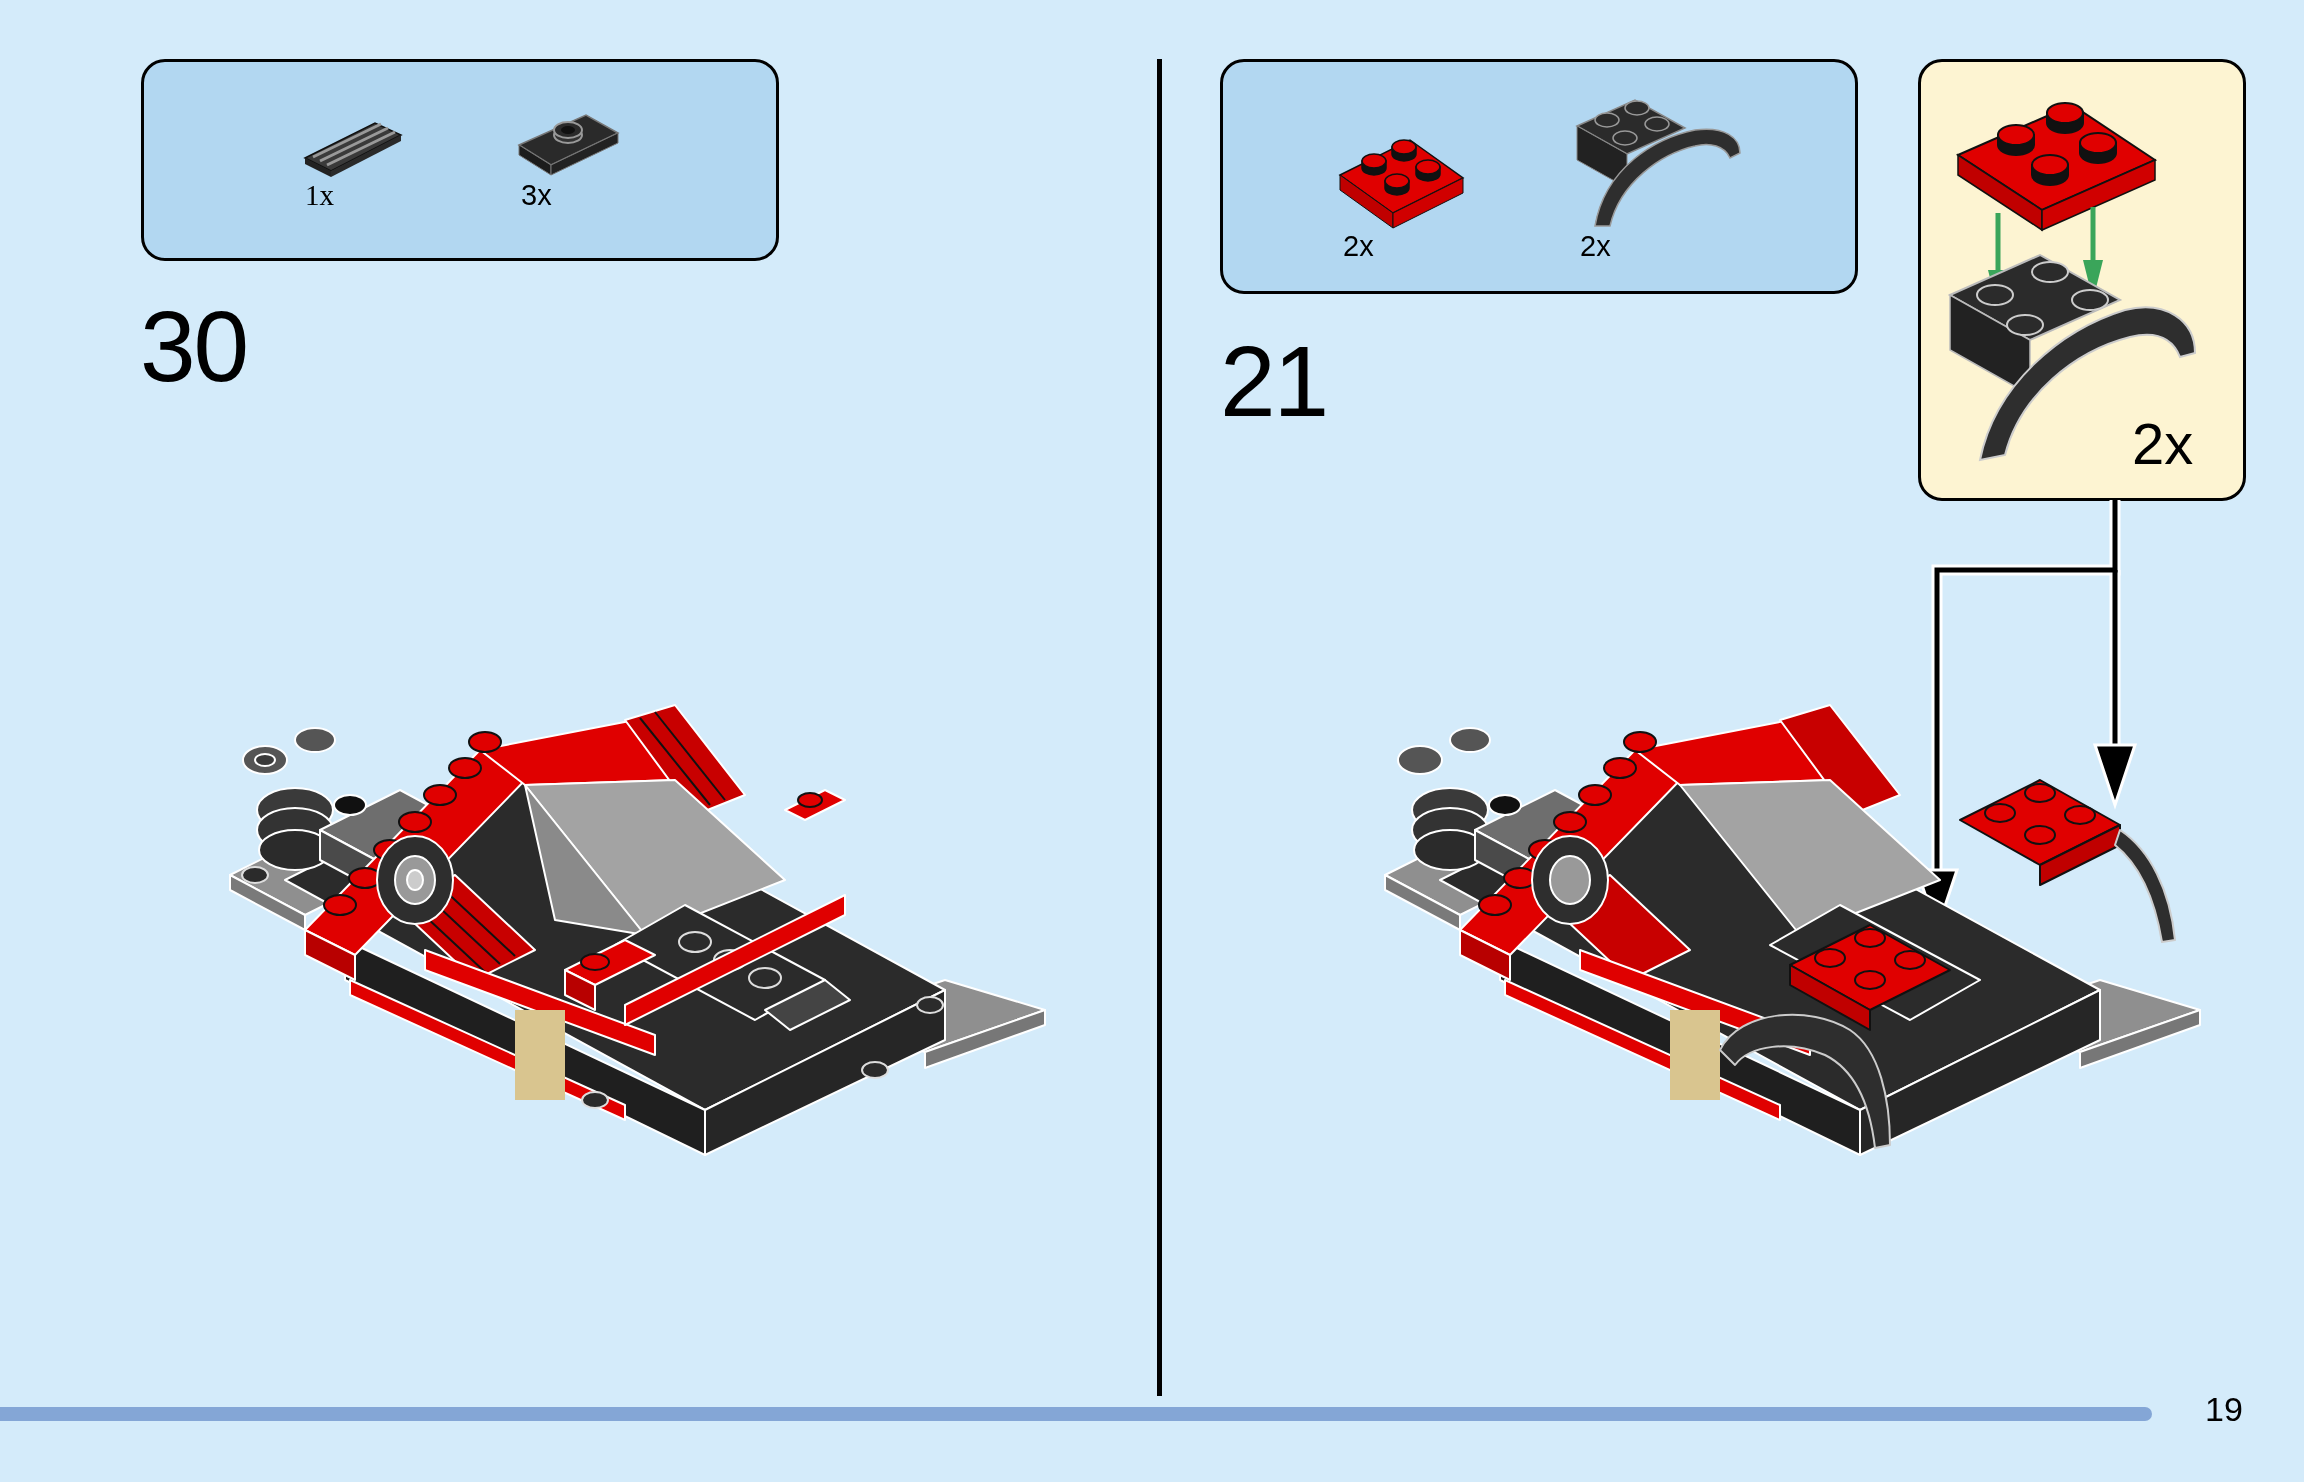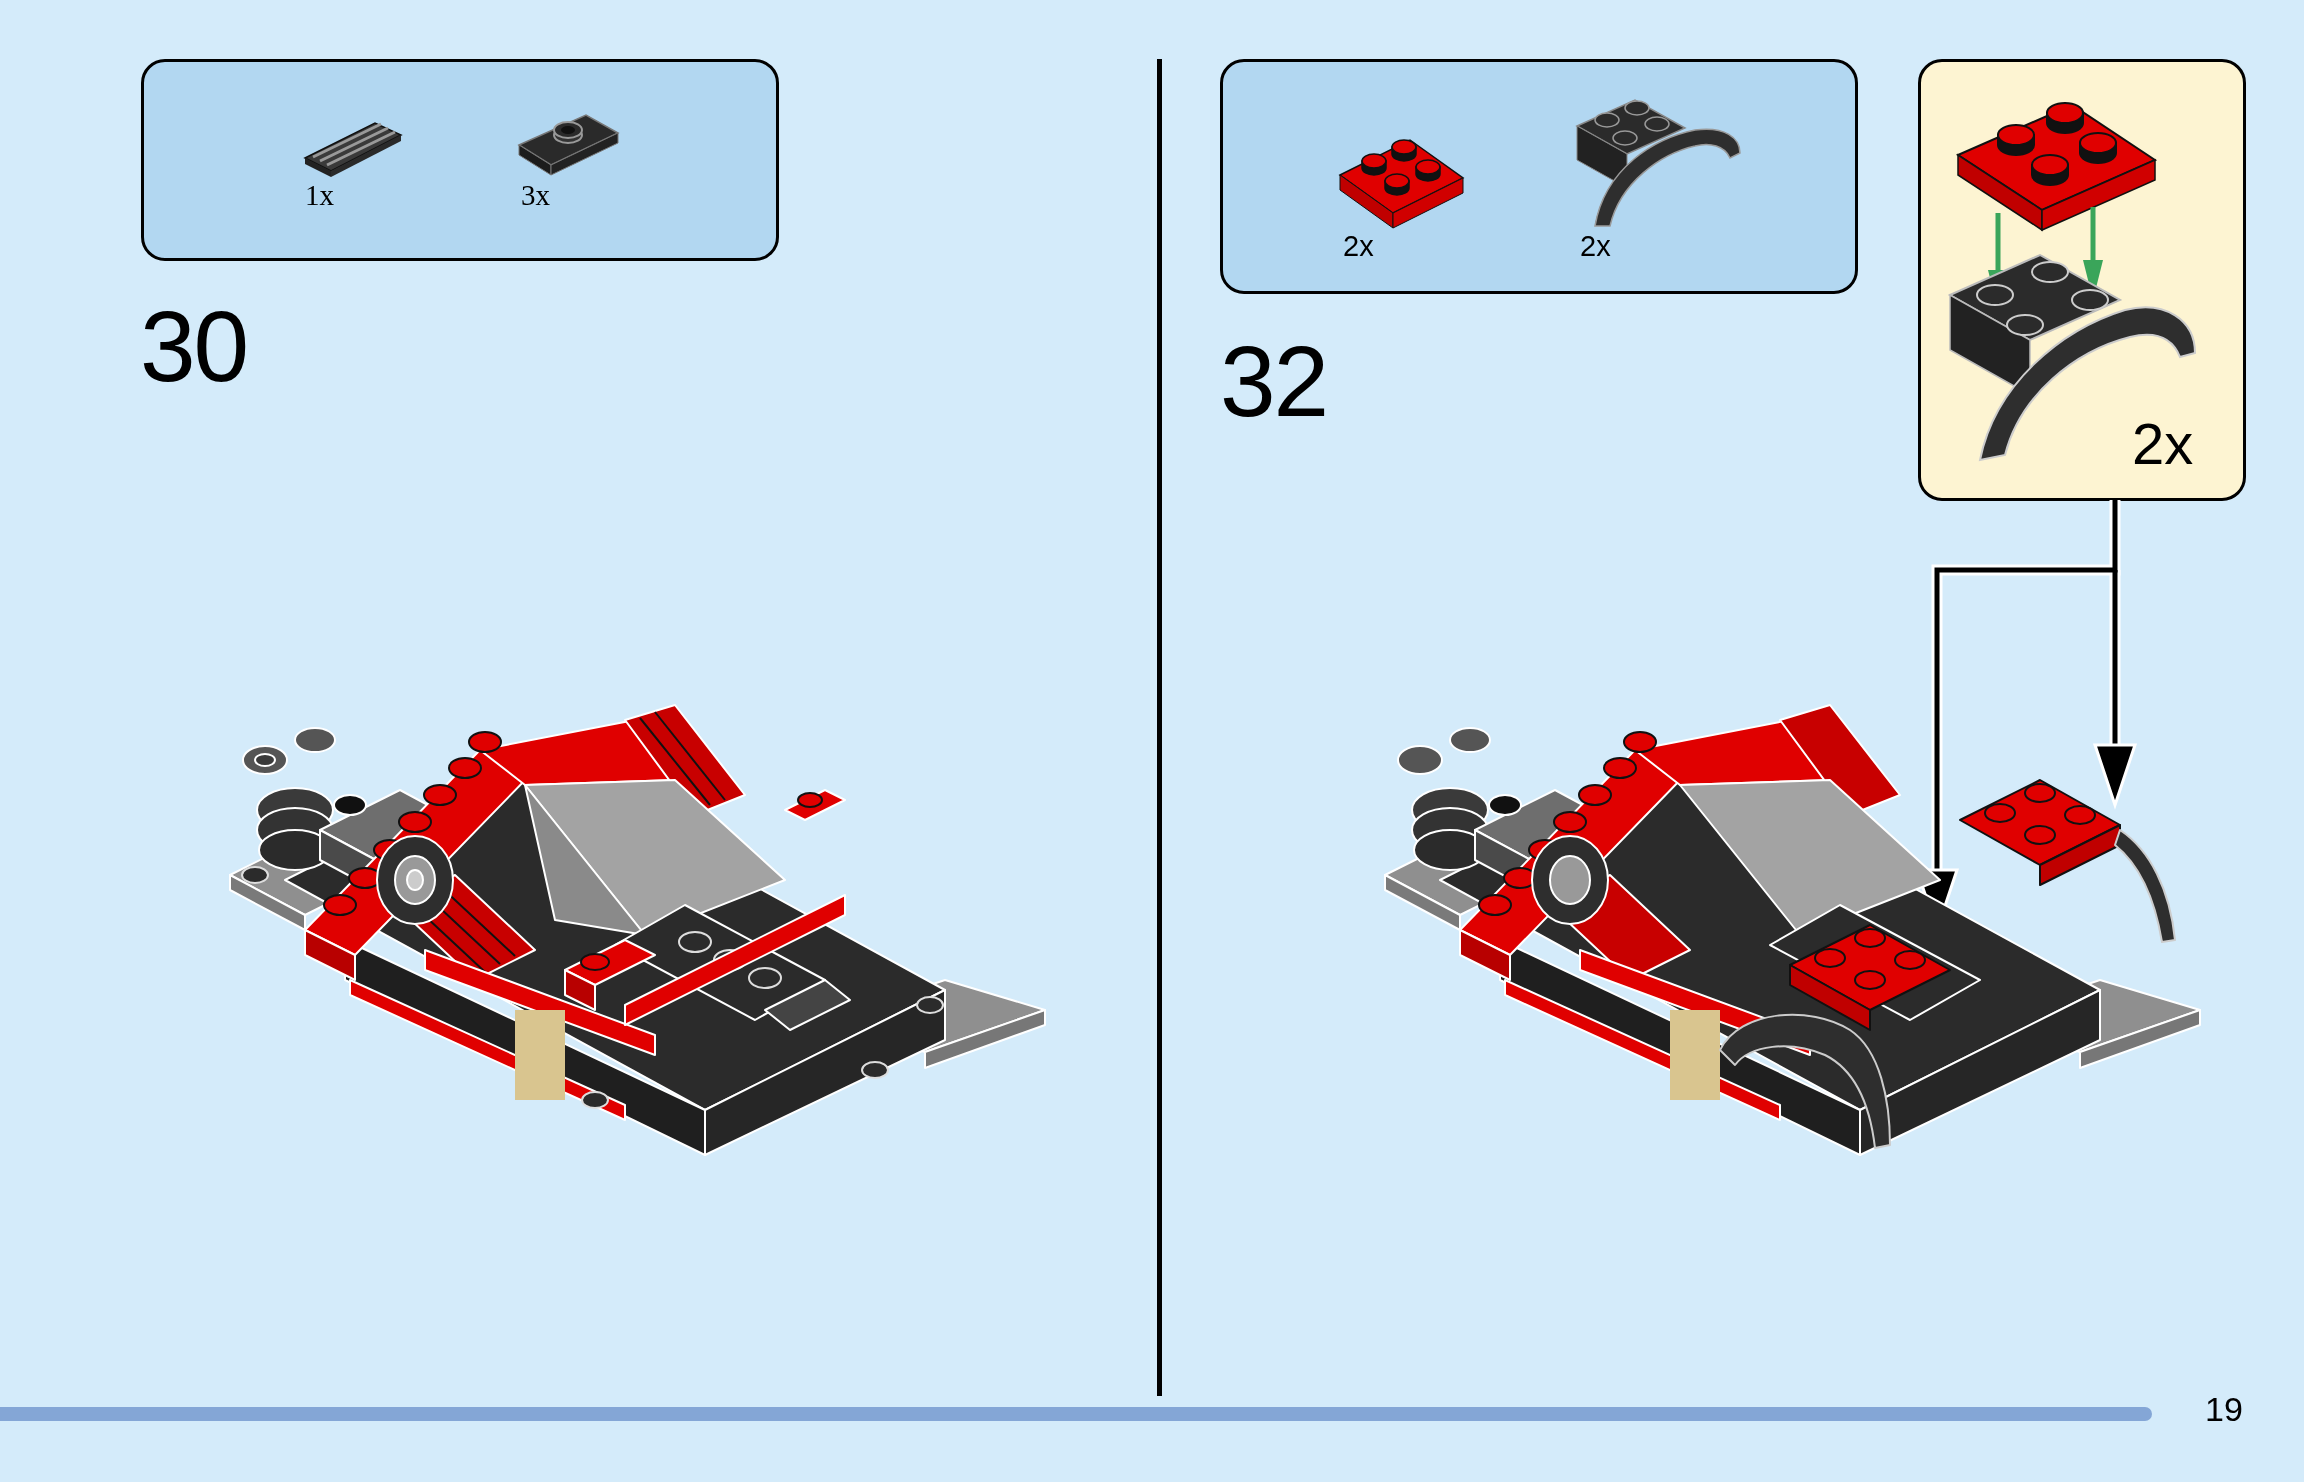"3x" div.qty { font-family: Liberation Serif, serif -> none }
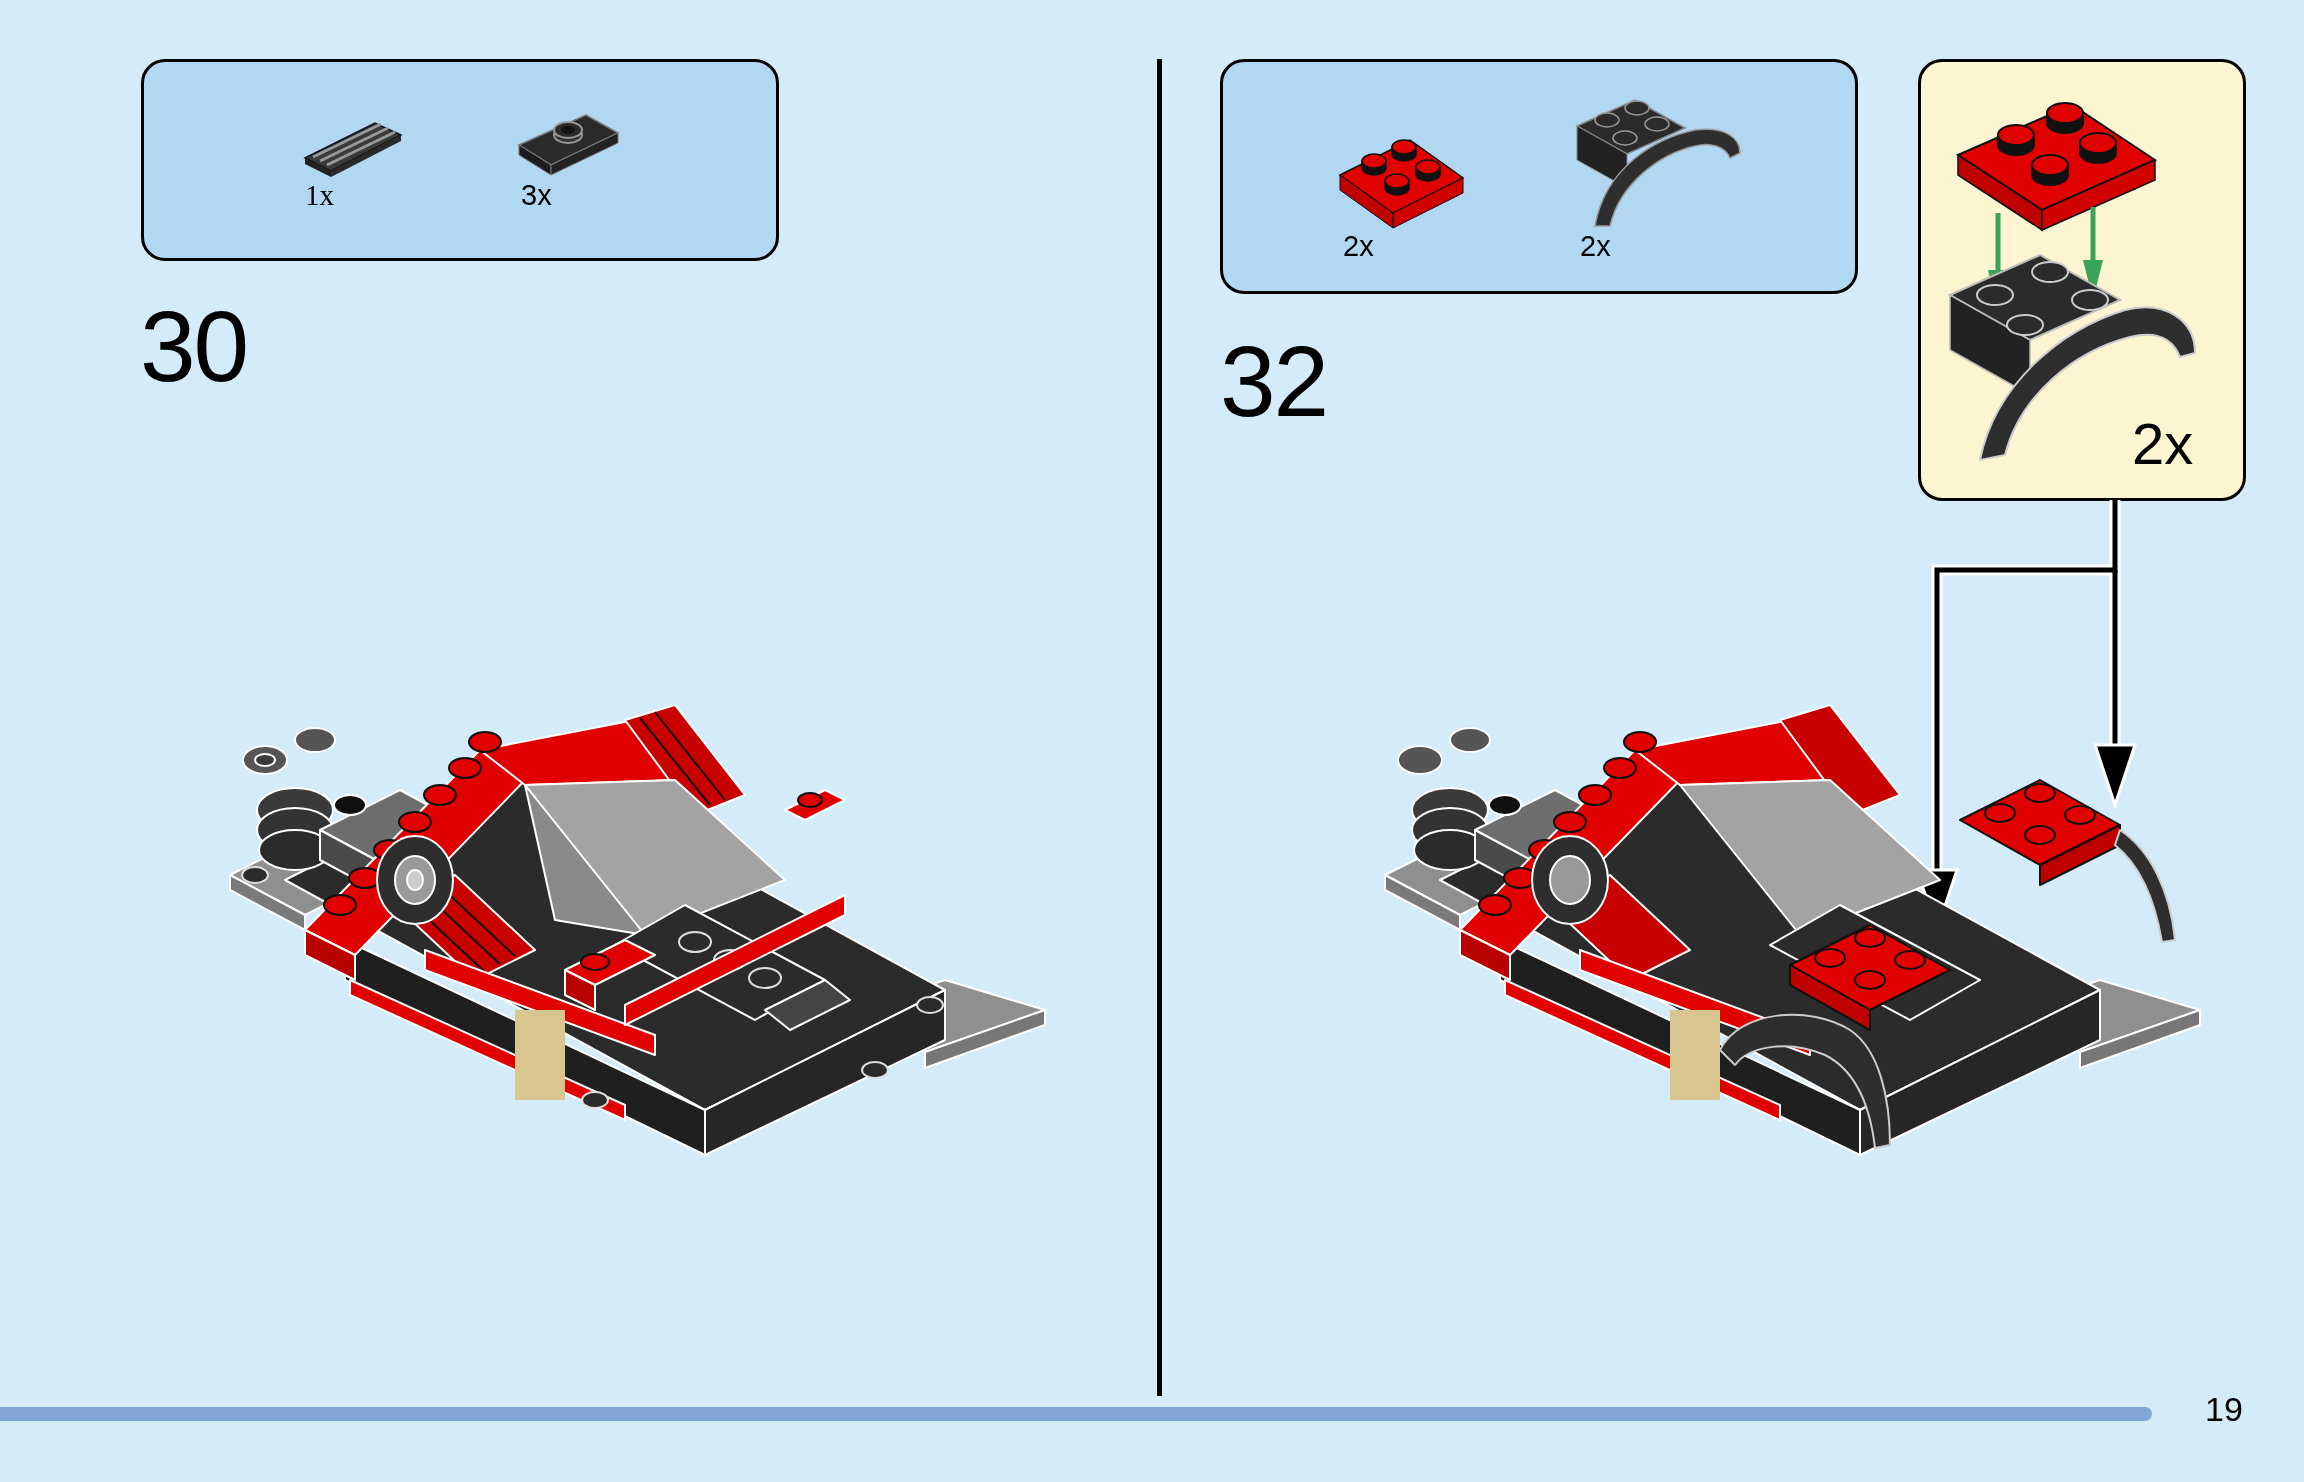"32" div.step-num { text: 32 -> 21 }
